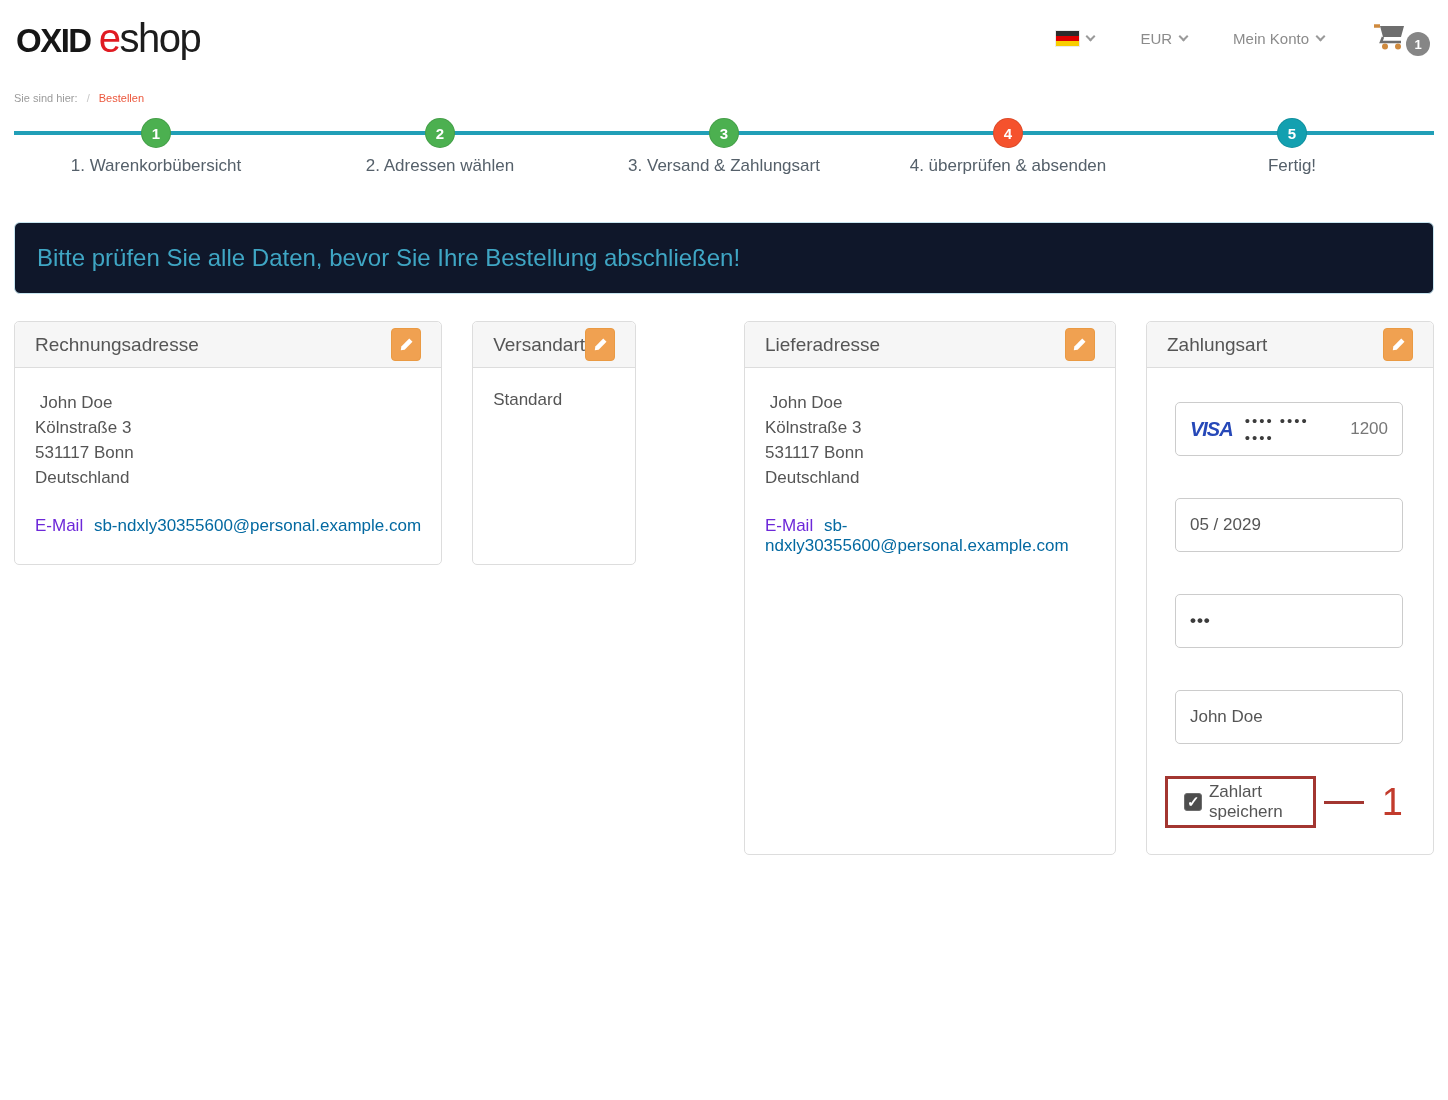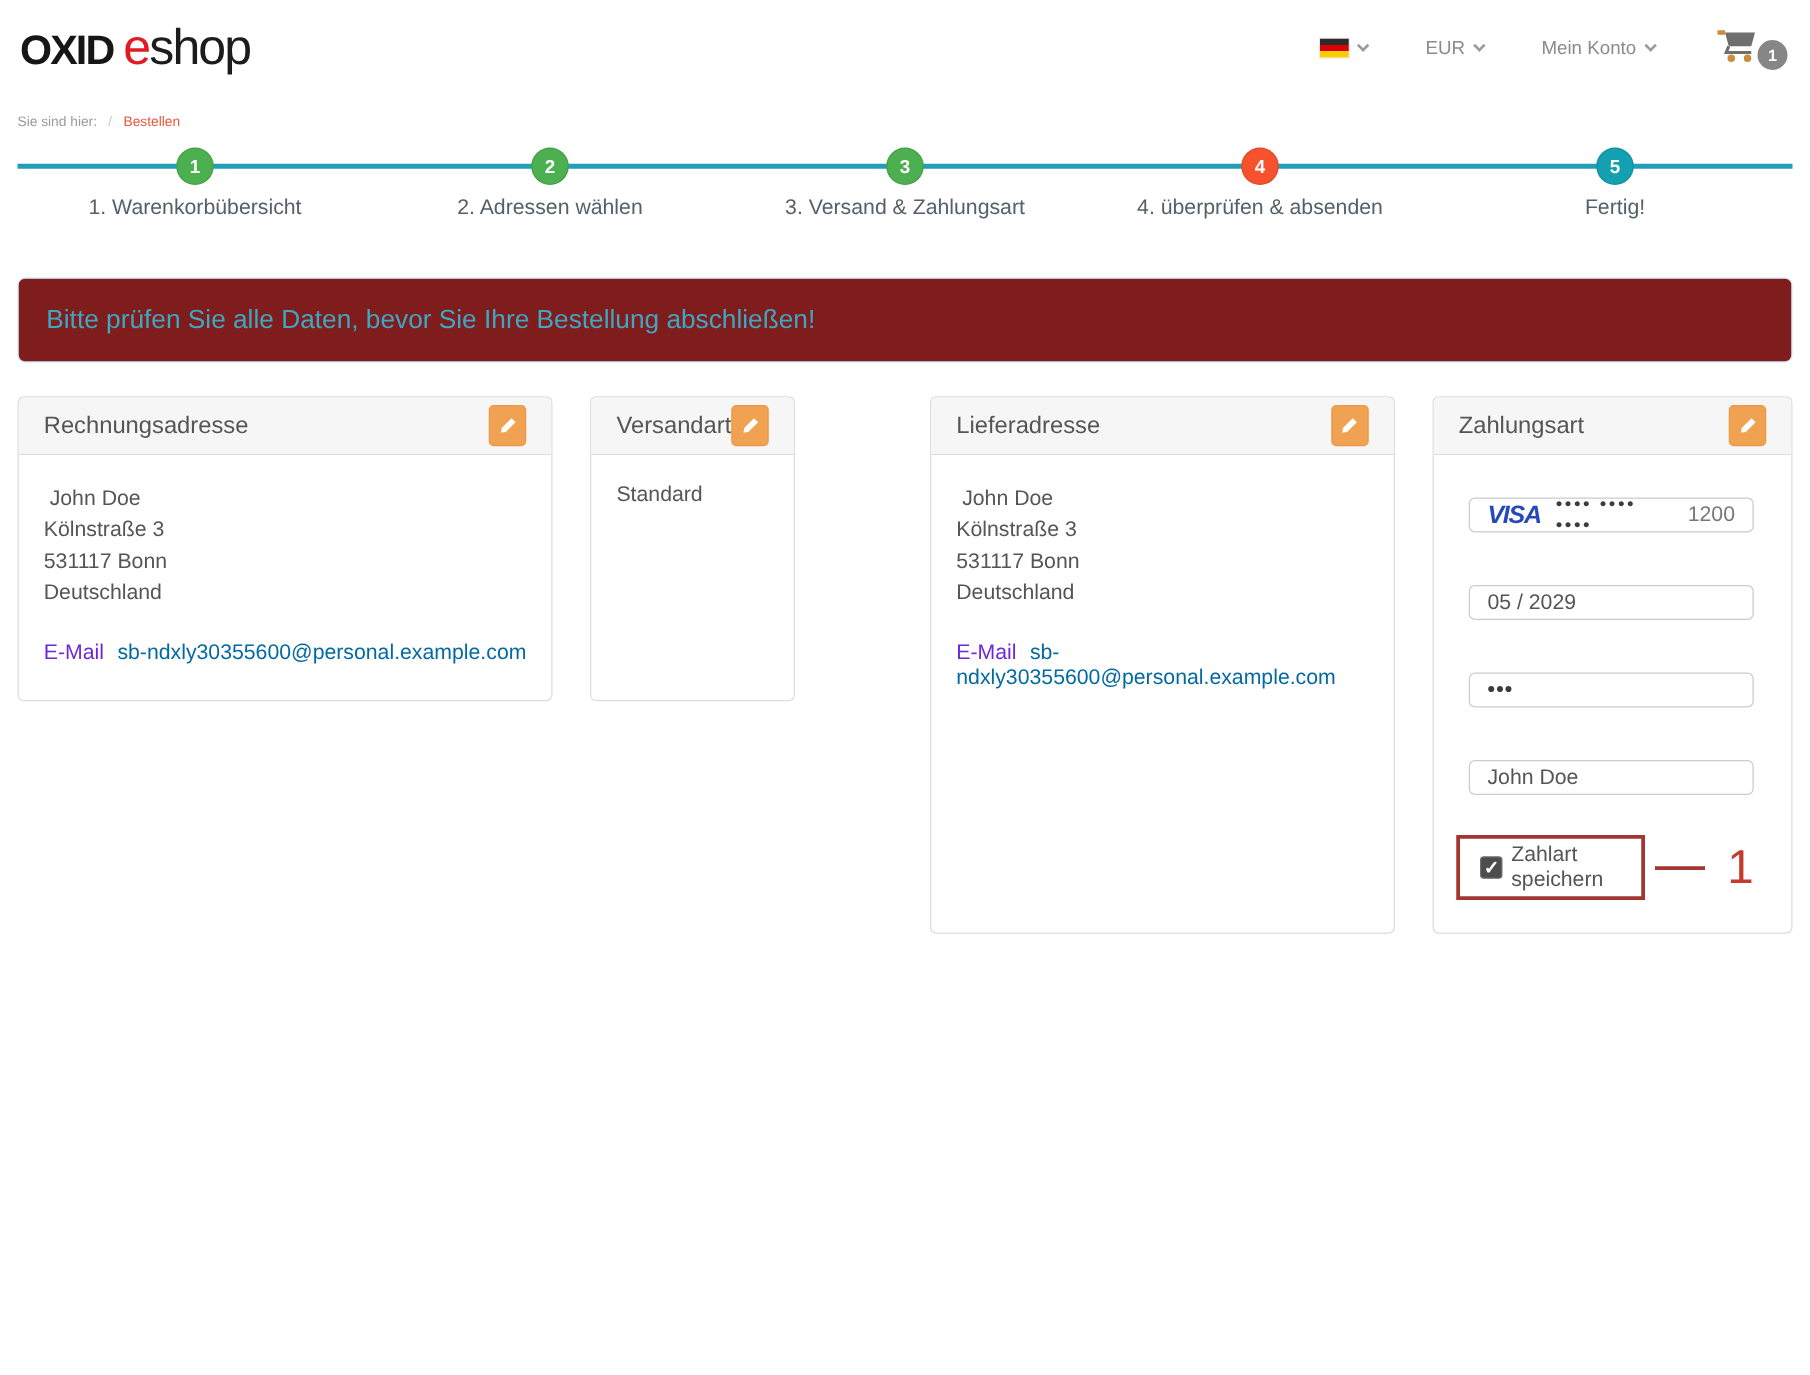"Bitte prüfen Sie alle Daten," .banner { background: #7f1d1d -> #0f172a; font-size: 21px -> 24px }
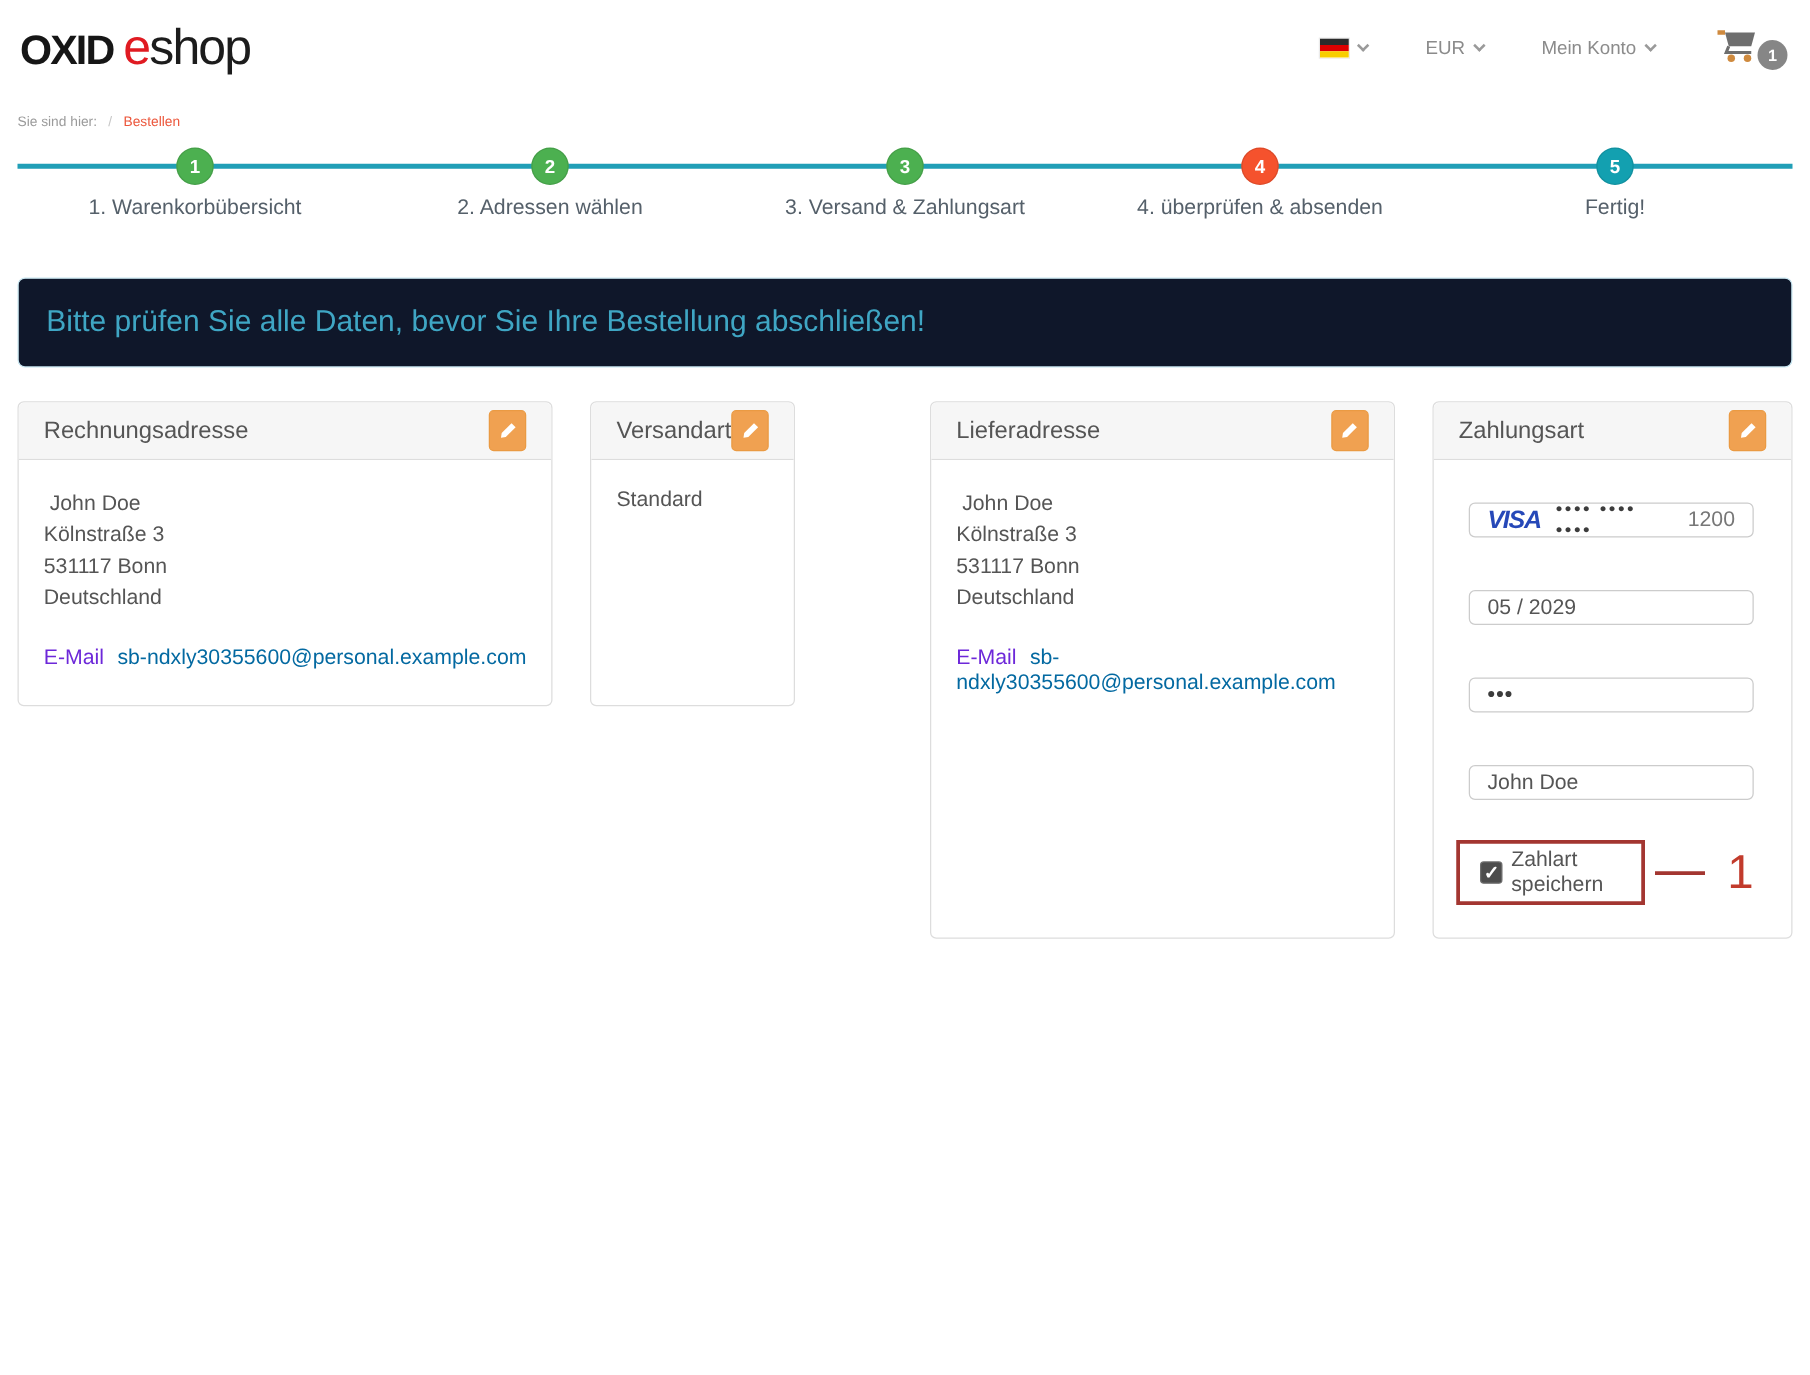"VISA" .field { height: 28px -> 54px }
